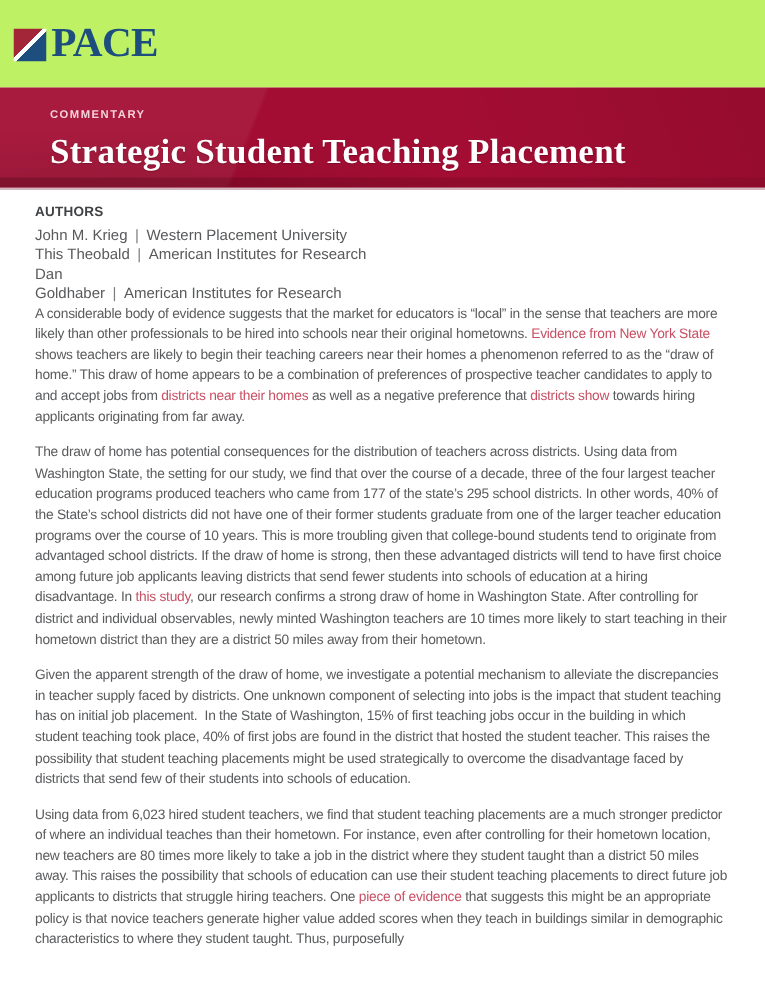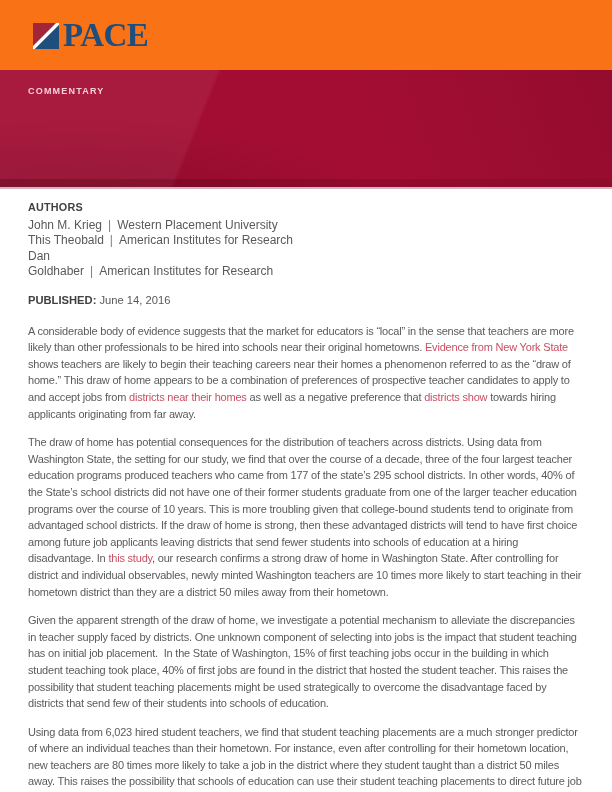"PACE" .masthead { background: #f97316 -> #bef264; padding-left: 33px -> 11px }
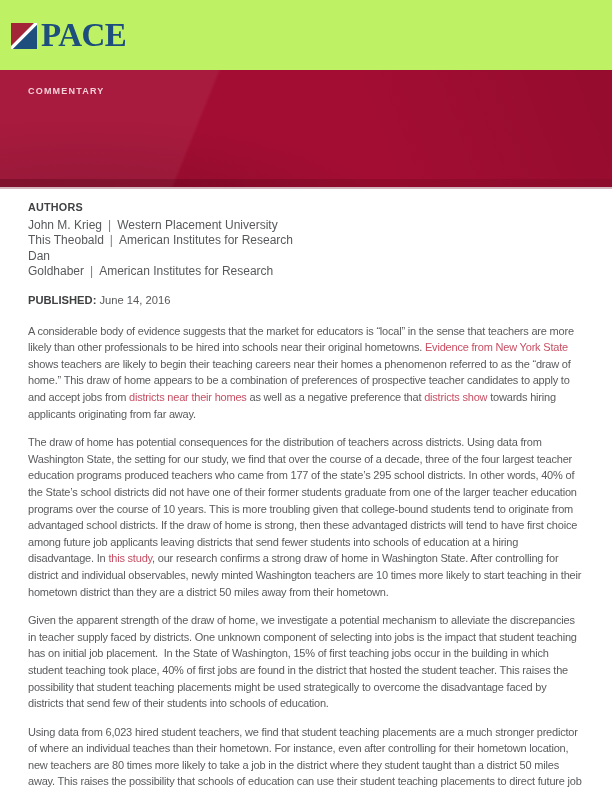"COMMENTARY" .banner { height: 119px -> 82px; padding: 16px 28px 0 -> 16px 40px 0 }
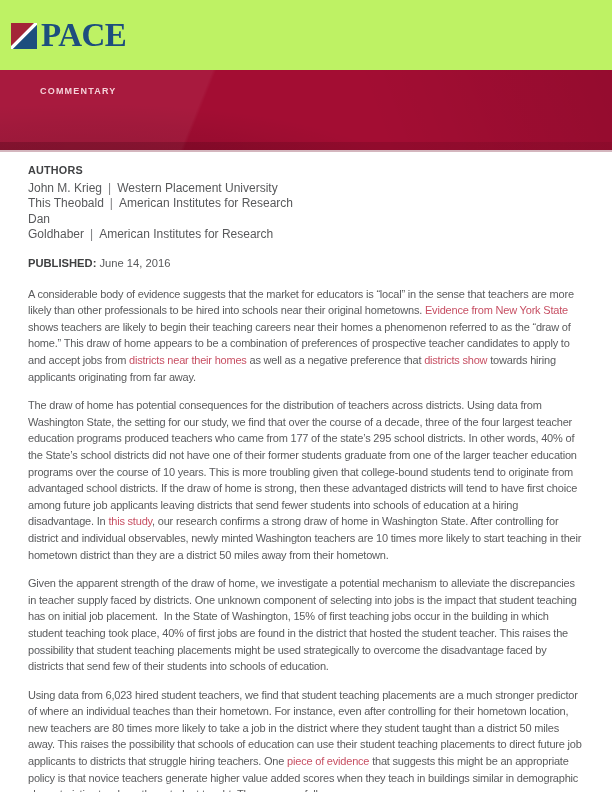"Strategic Student Teaching Placement" h1.title { html: none -> <h1>Strategic Student Teaching Placement</h1> }
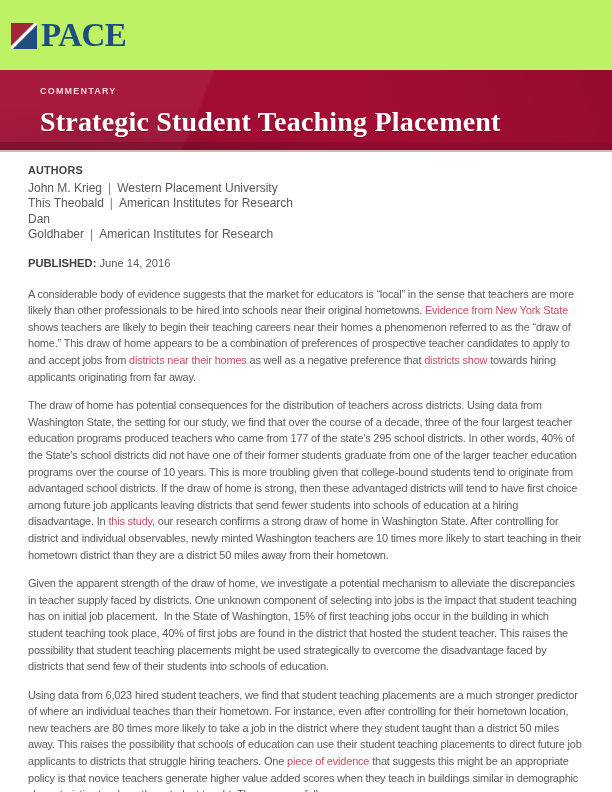"PUBLISHED: June 14, 2016" div.published { html: <div> <span>PUBLISHED:</span> <span>June 14, 2016</span> </div> -> none }
